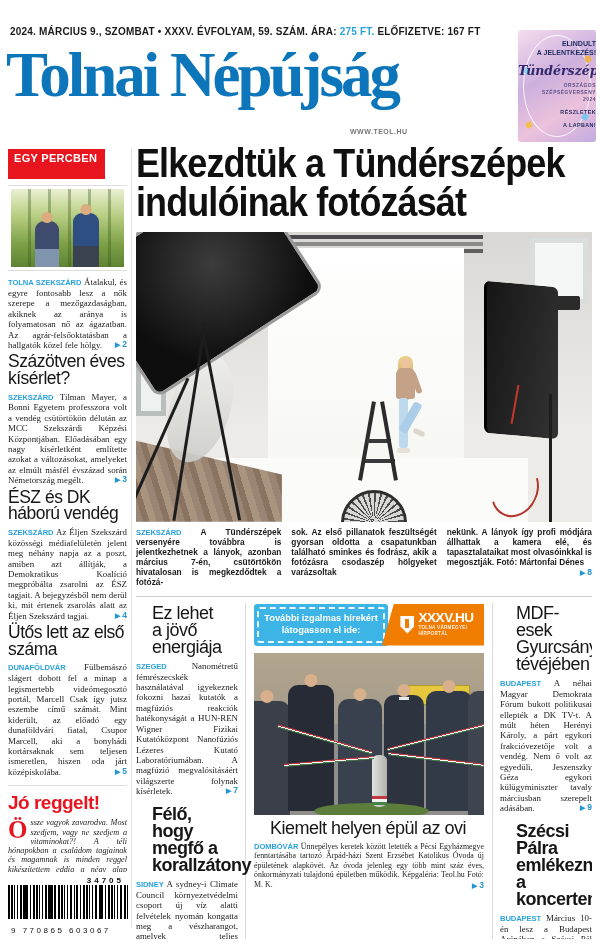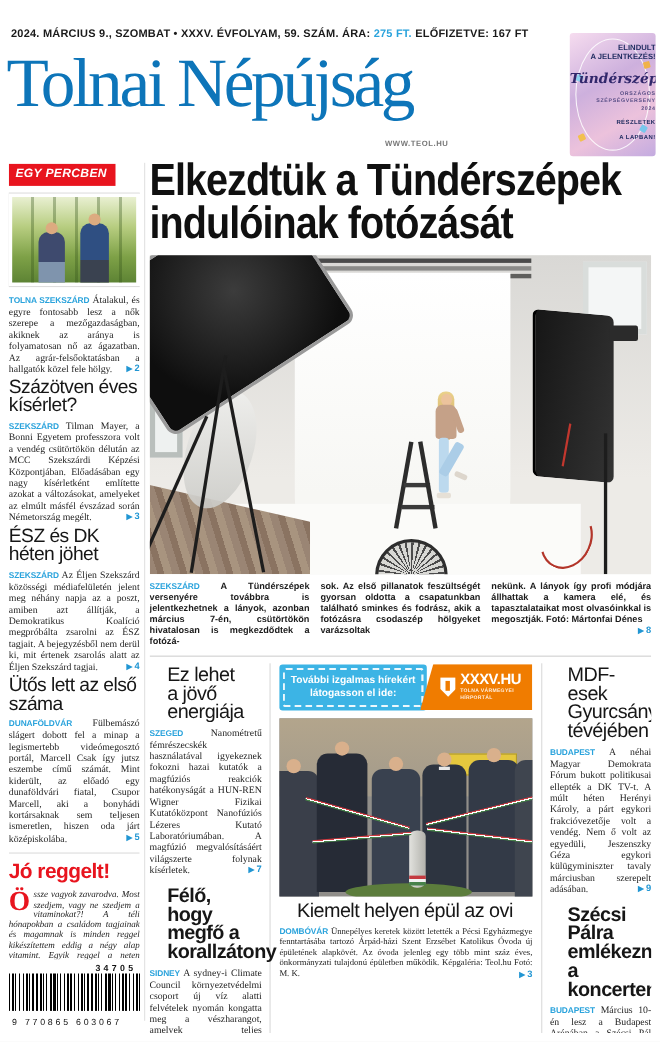"Tolnai Népújság" .masthead { font-weight: 400 -> 700 }
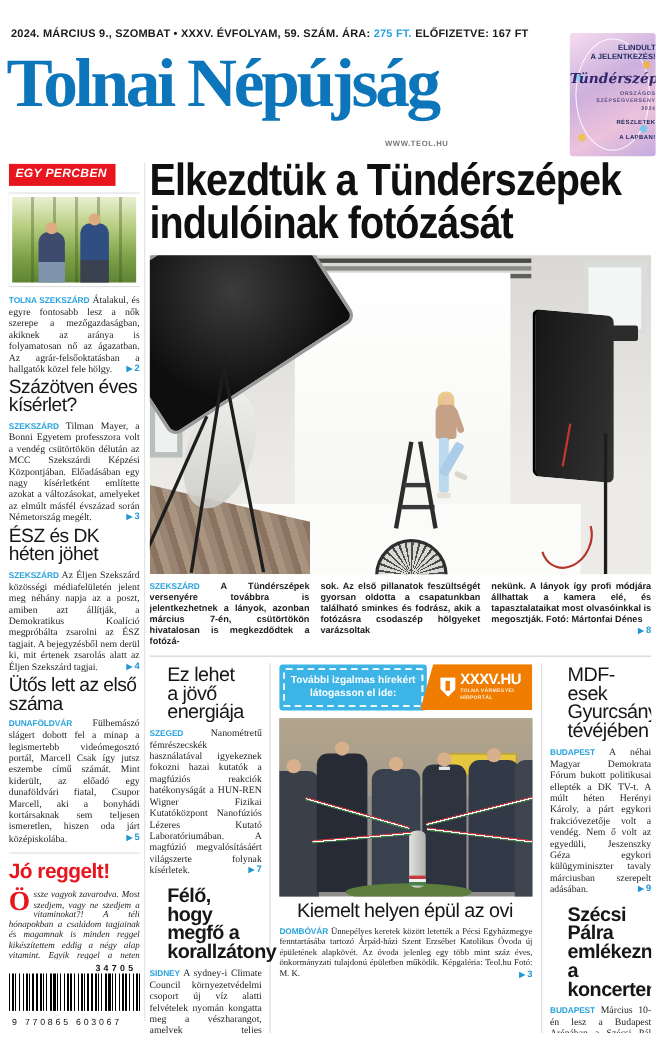"EGY PERCBEN" .banner { font-style: italic -> none; padding: 3px 8px 5px 6px -> 3px 8px 15px 6px }
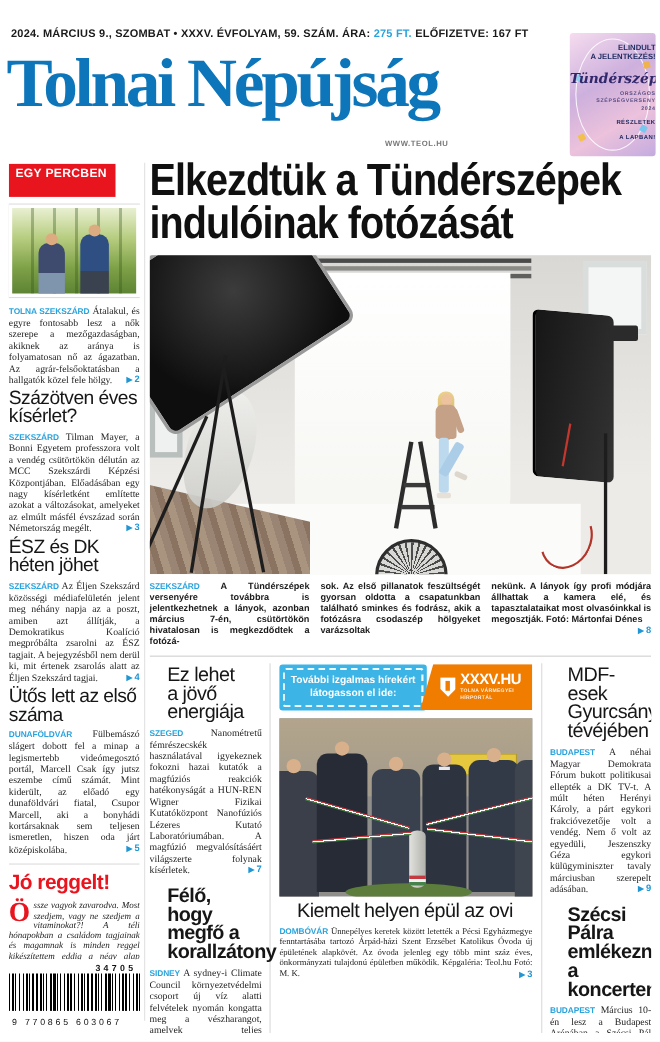"ÉSZ és DK héten jöhet" h3 { text: héten jöhet -> háború vendég }
